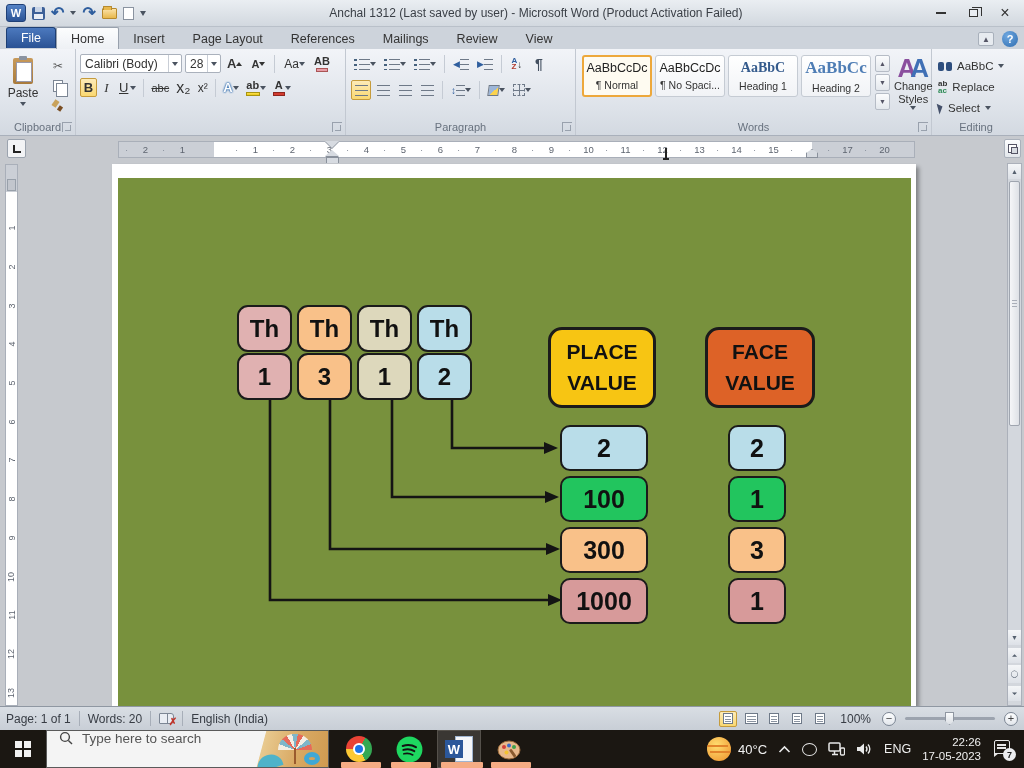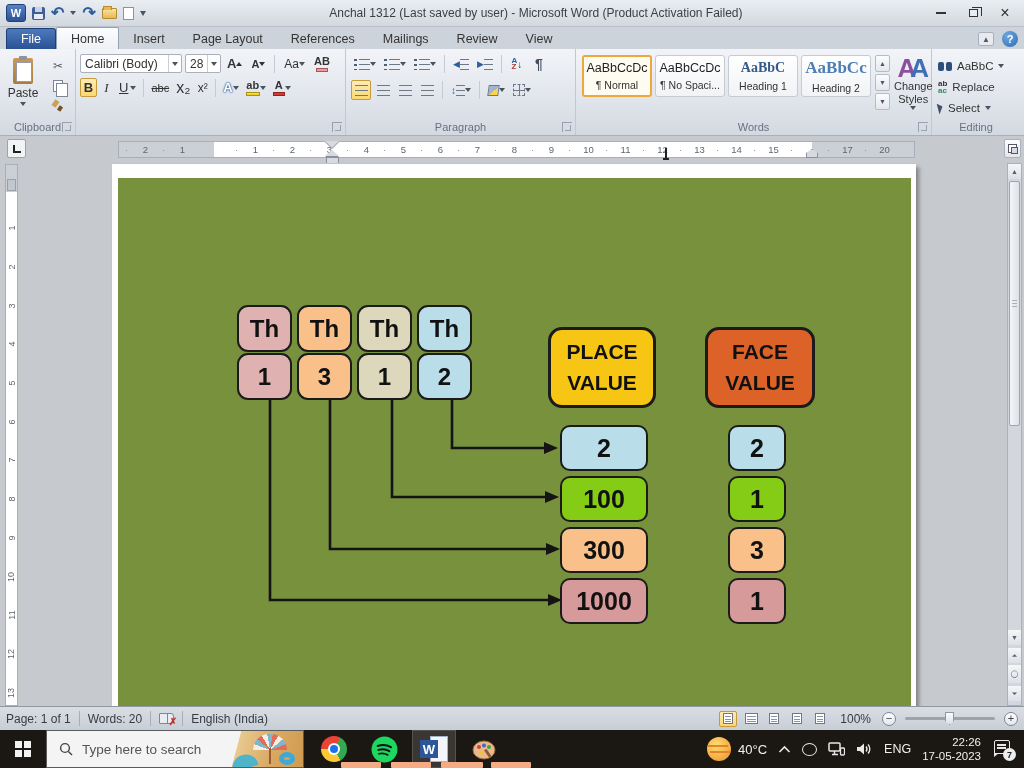"File" #tabrow { align-items: center -> flex-start }
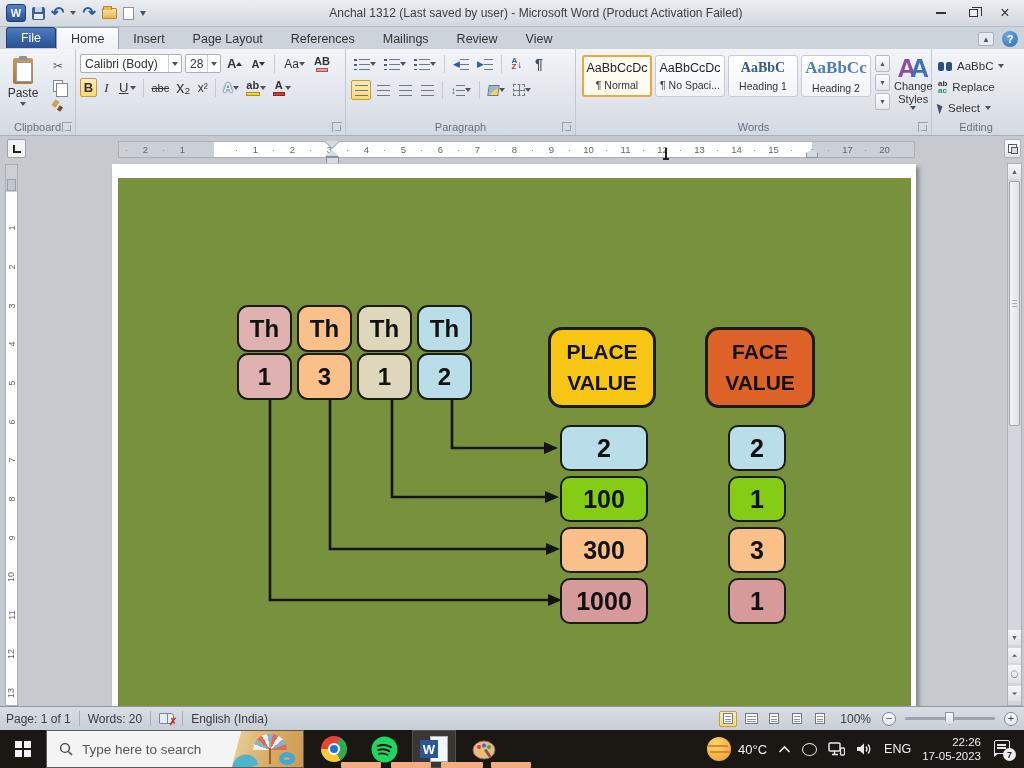"100" .tone-green { background: #84cc16 -> #22c55e }
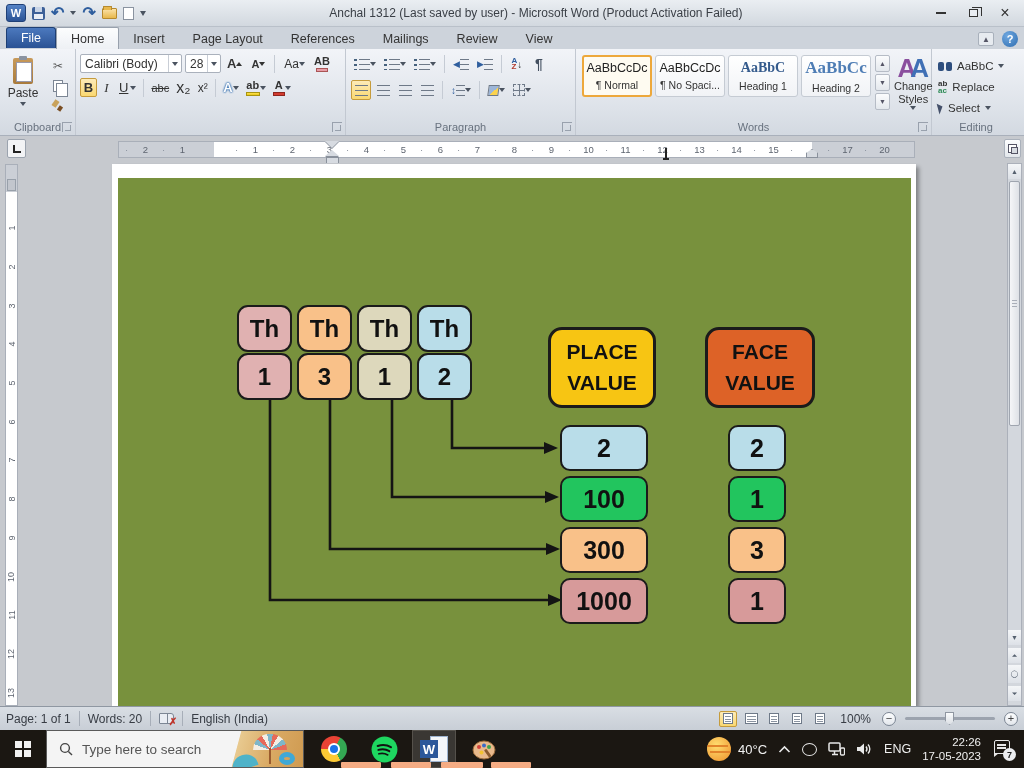"Type here to search" .searchbox { align-items: center -> flex-start; width: 258px -> 283px }
